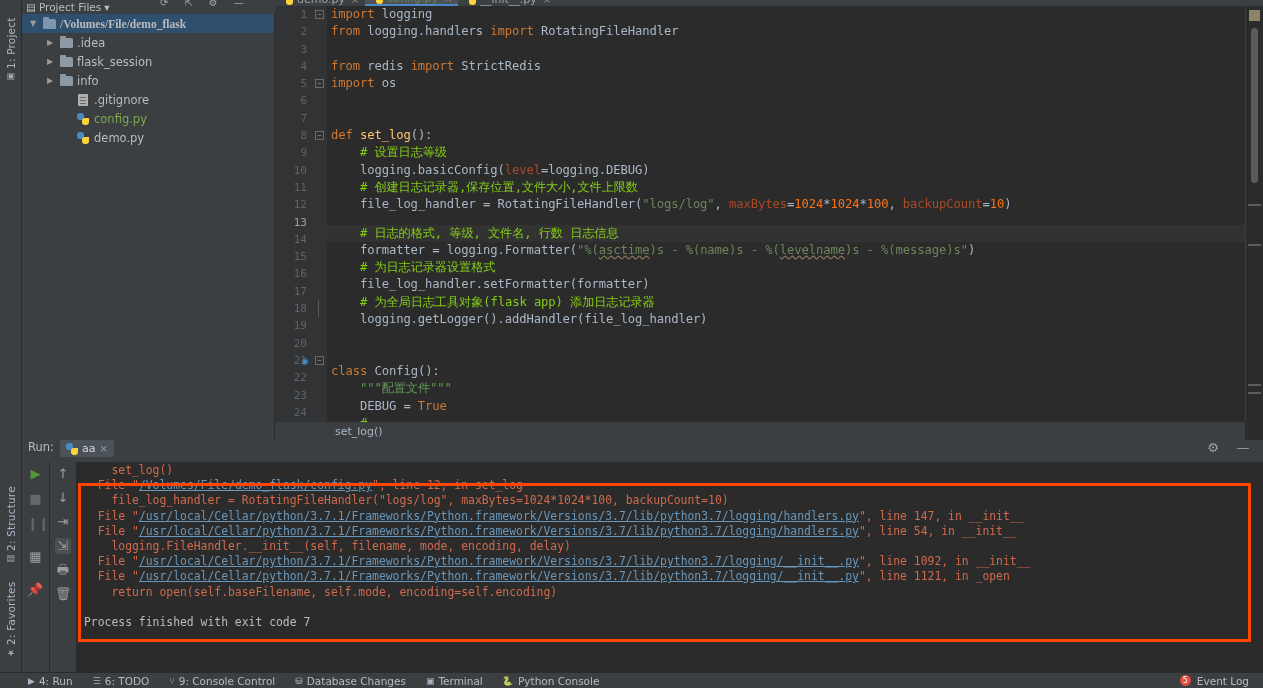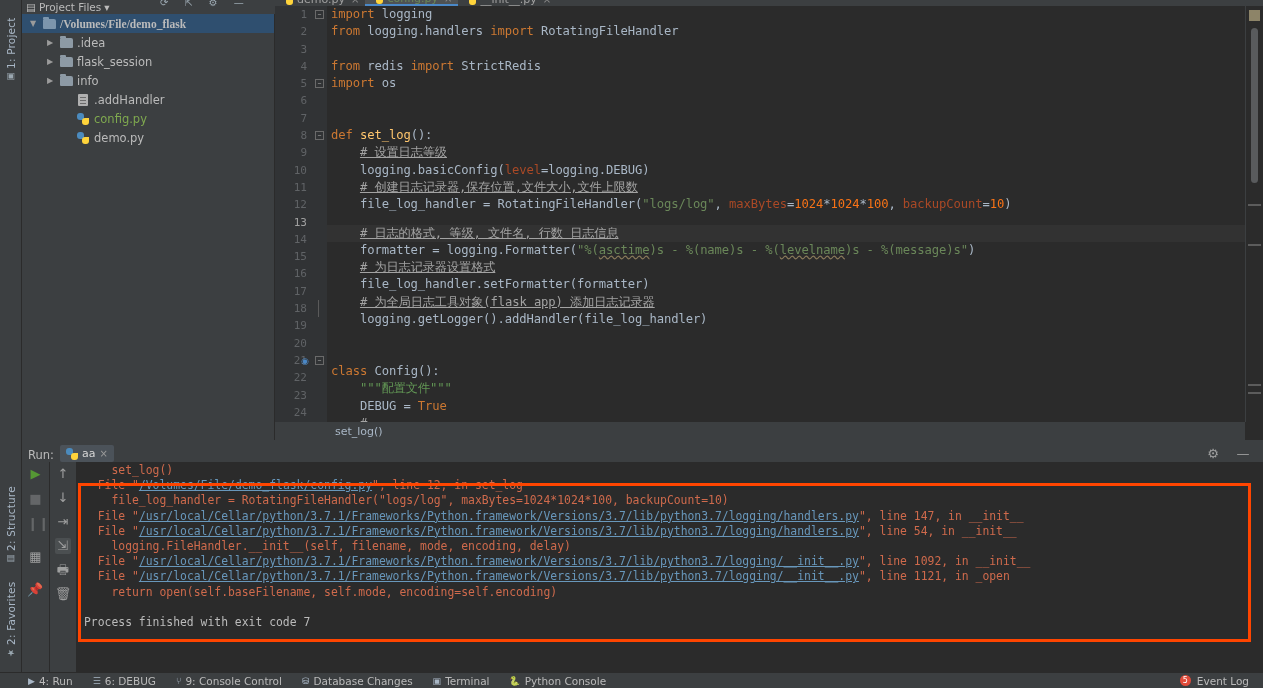".addHandler" span.nm { text: .addHandler -> .gitignore }
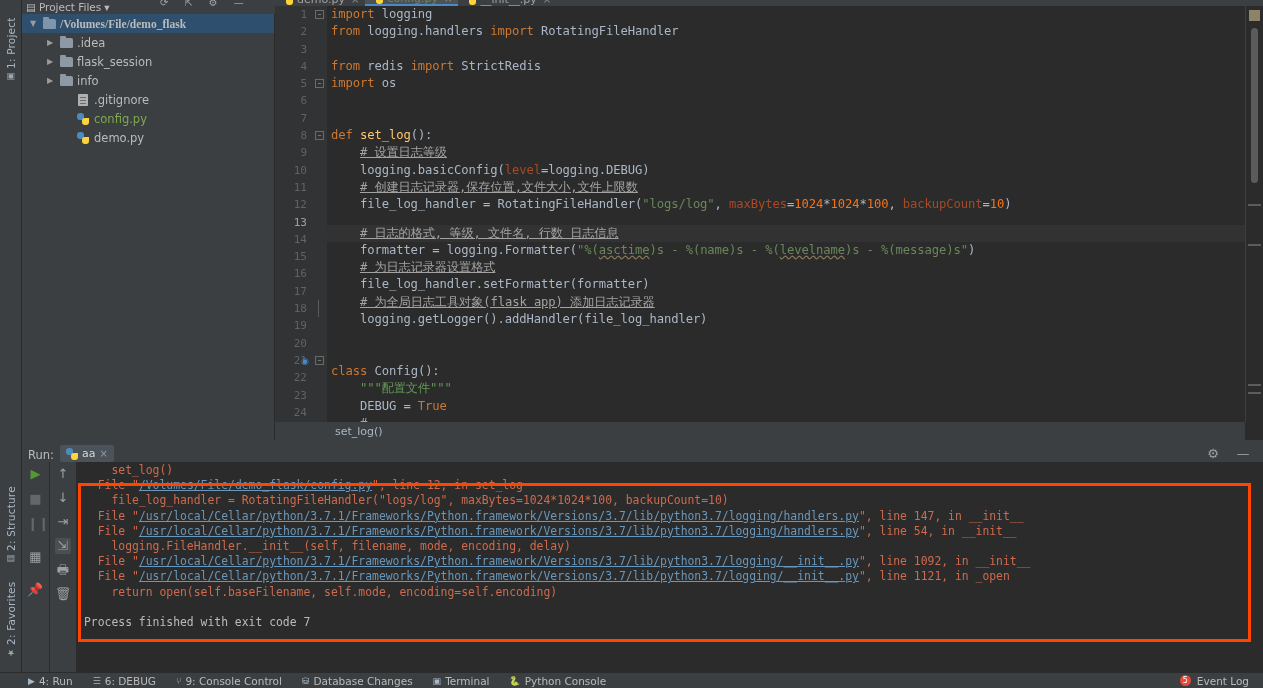"# 设置日志等级" .cmt { color: #a3a3a3 -> #84cc16; text-decoration: underline -> none }
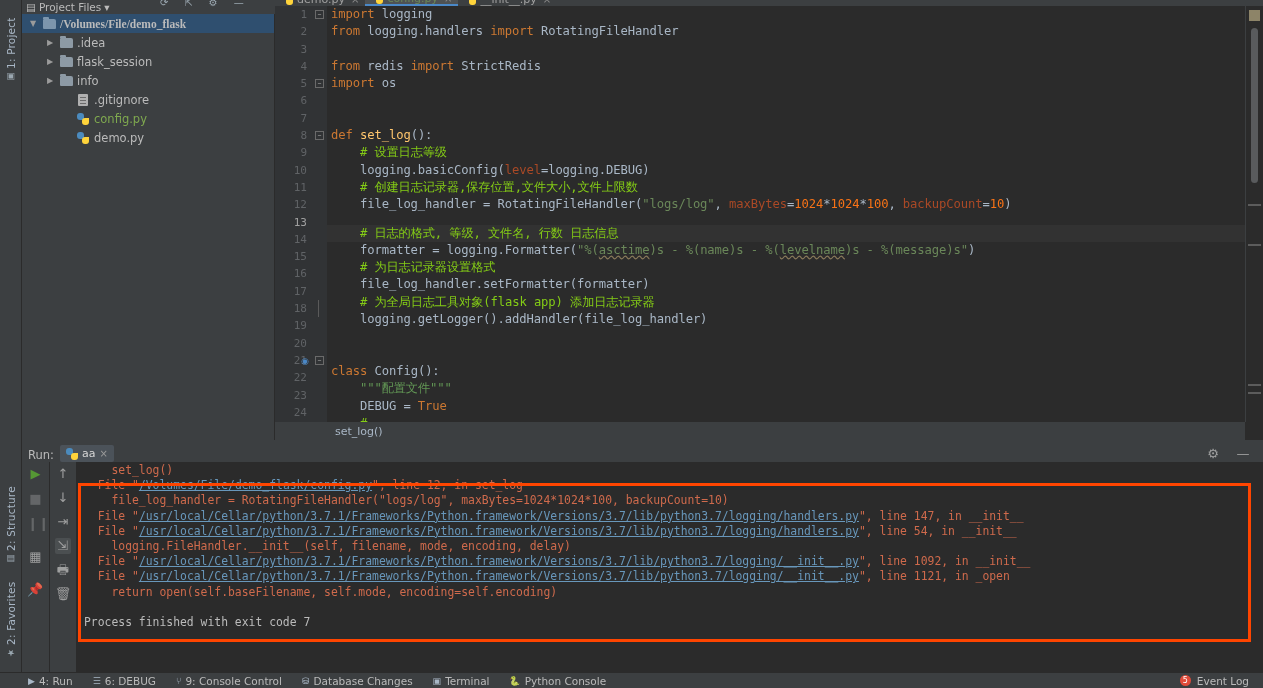"Run:" .run-header { align-items: flex-end -> flex-start }
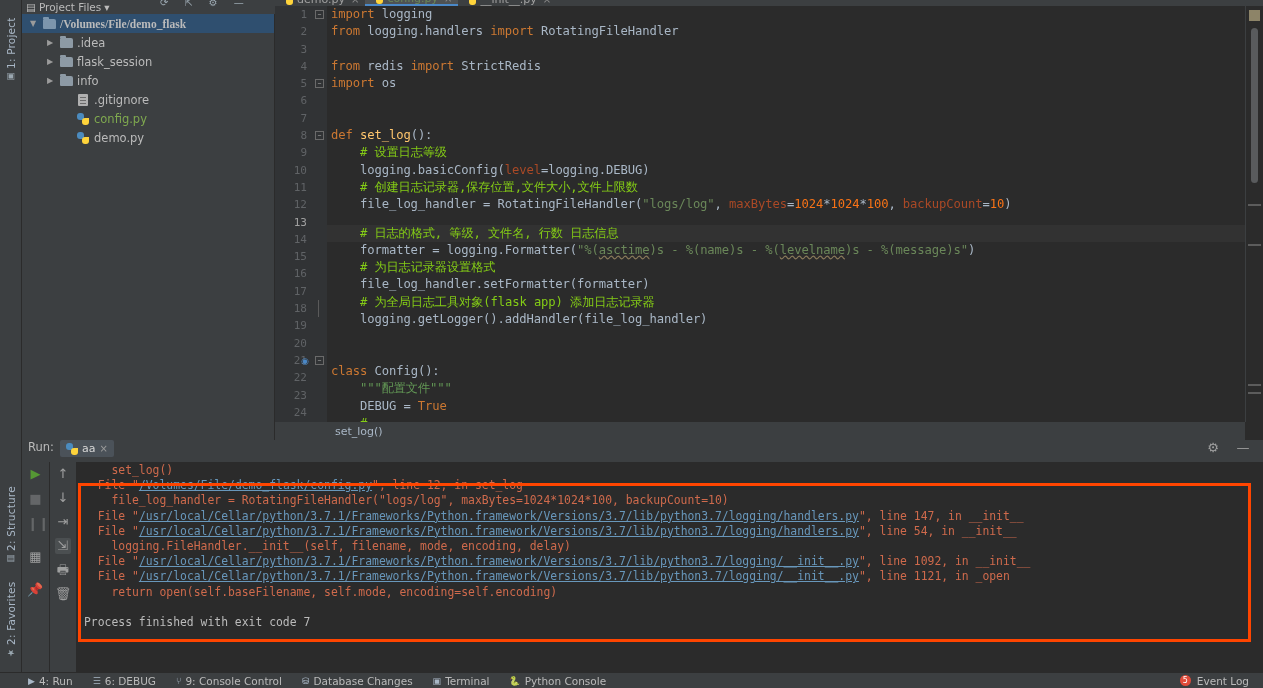"6: DEBUG" span { text: DEBUG -> TODO }
